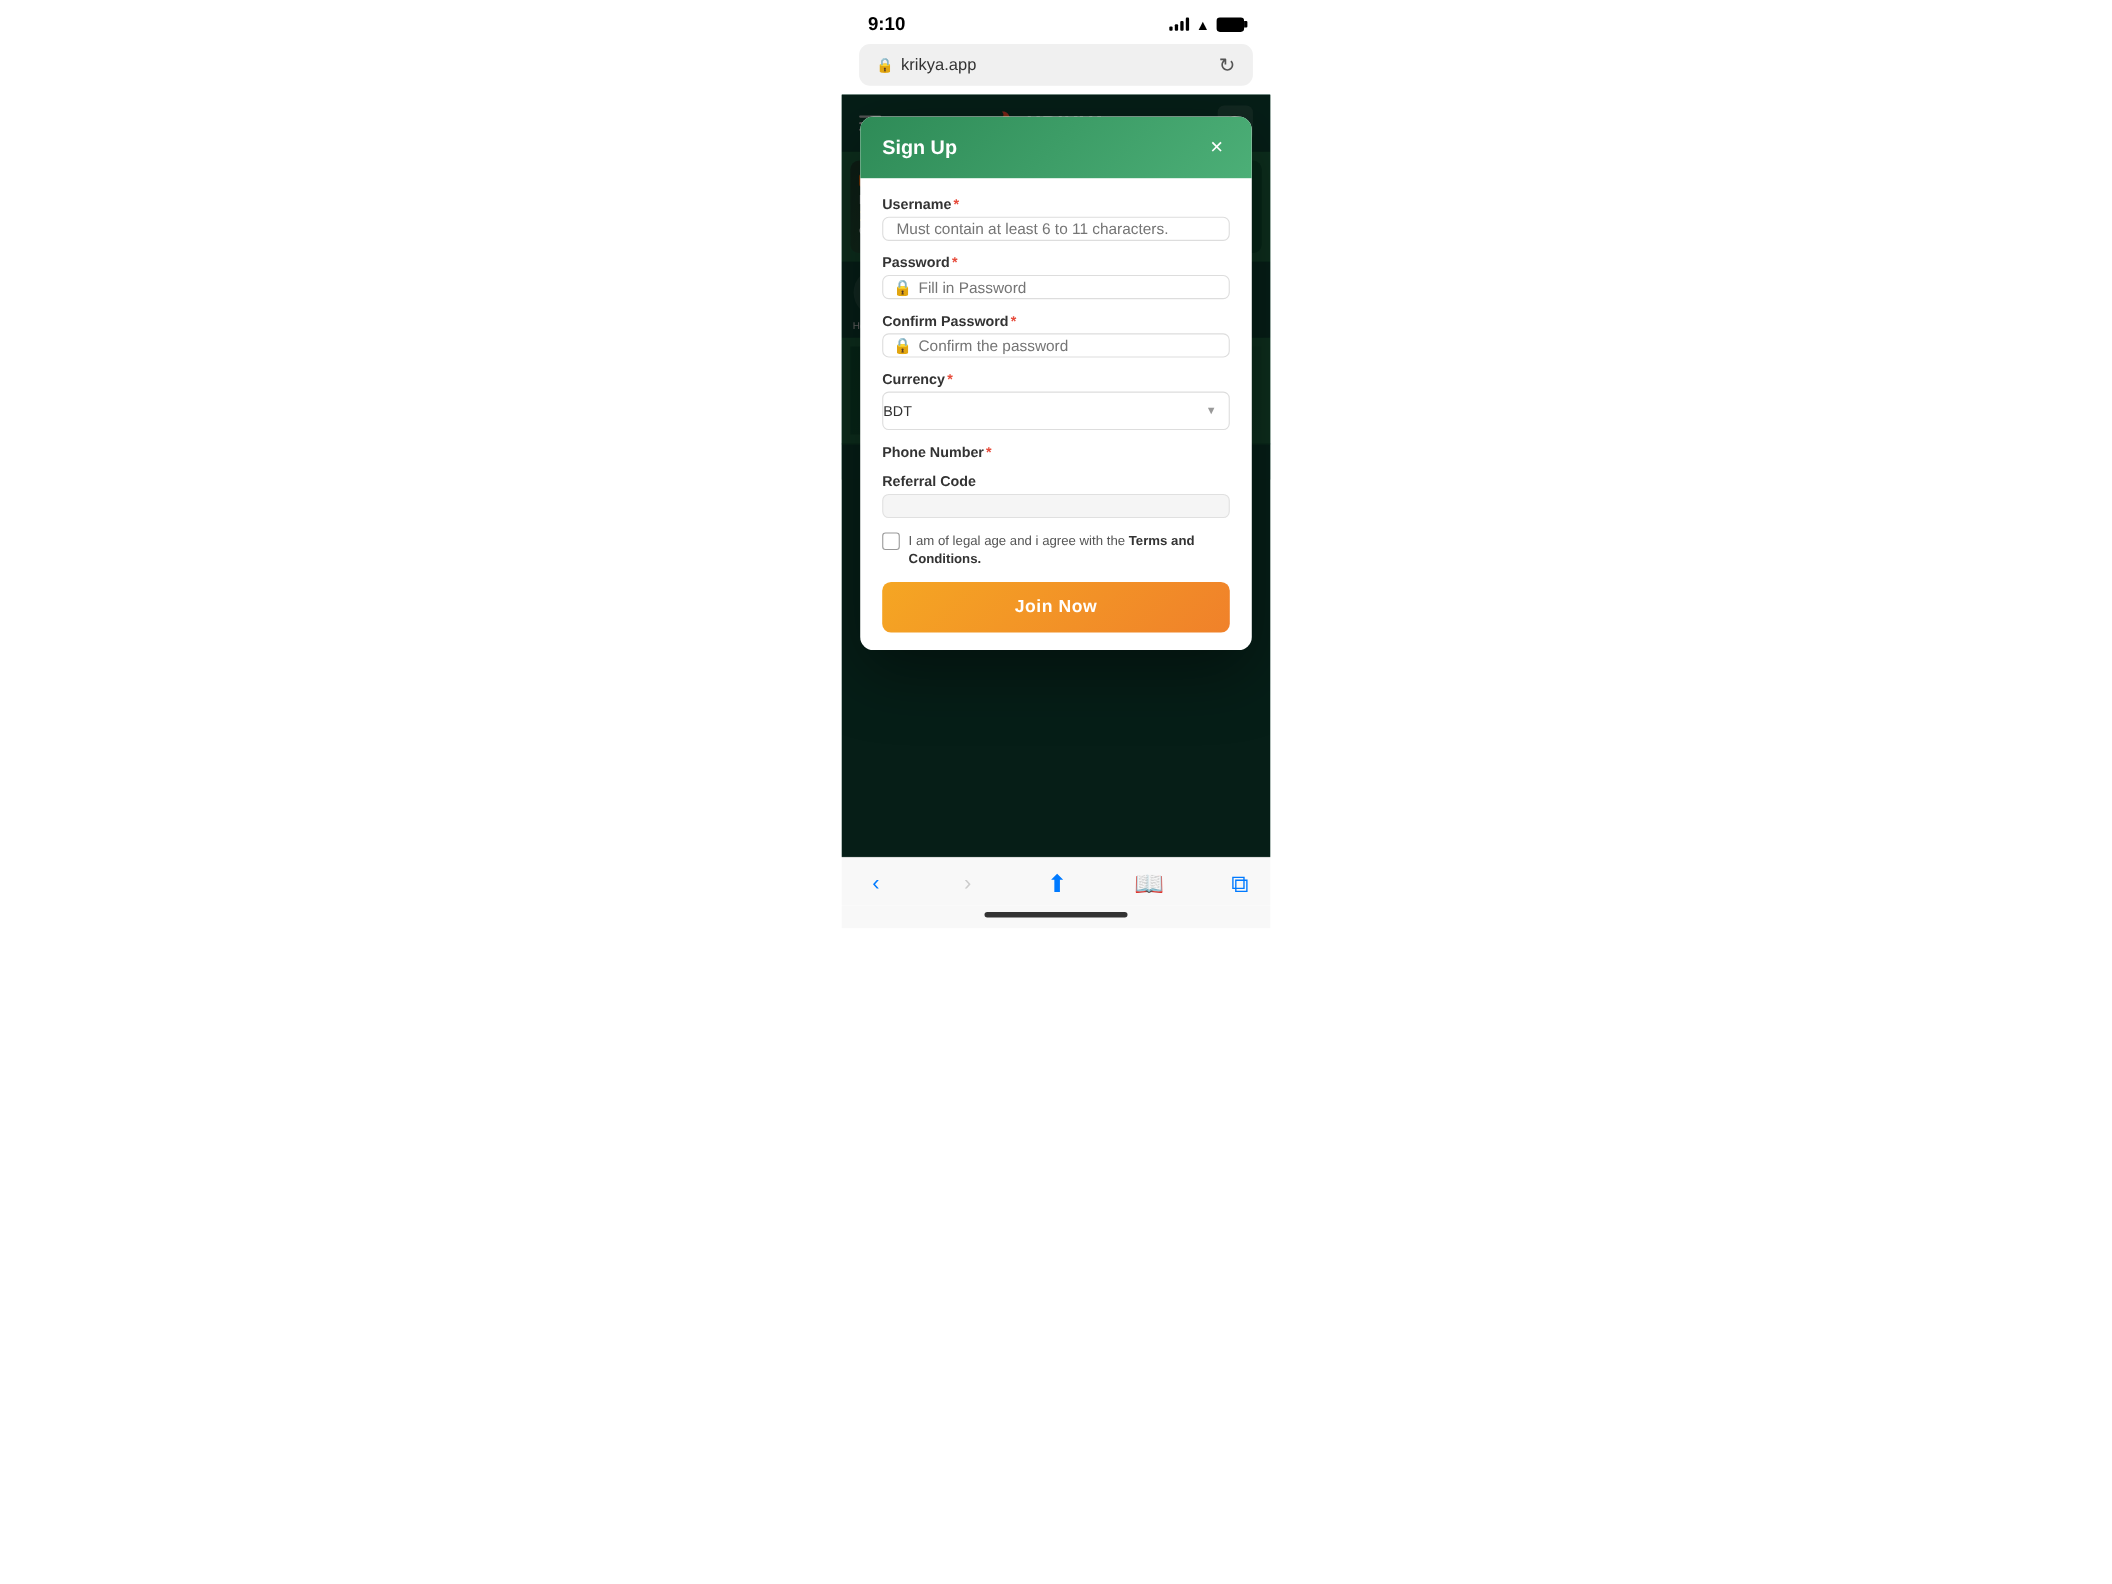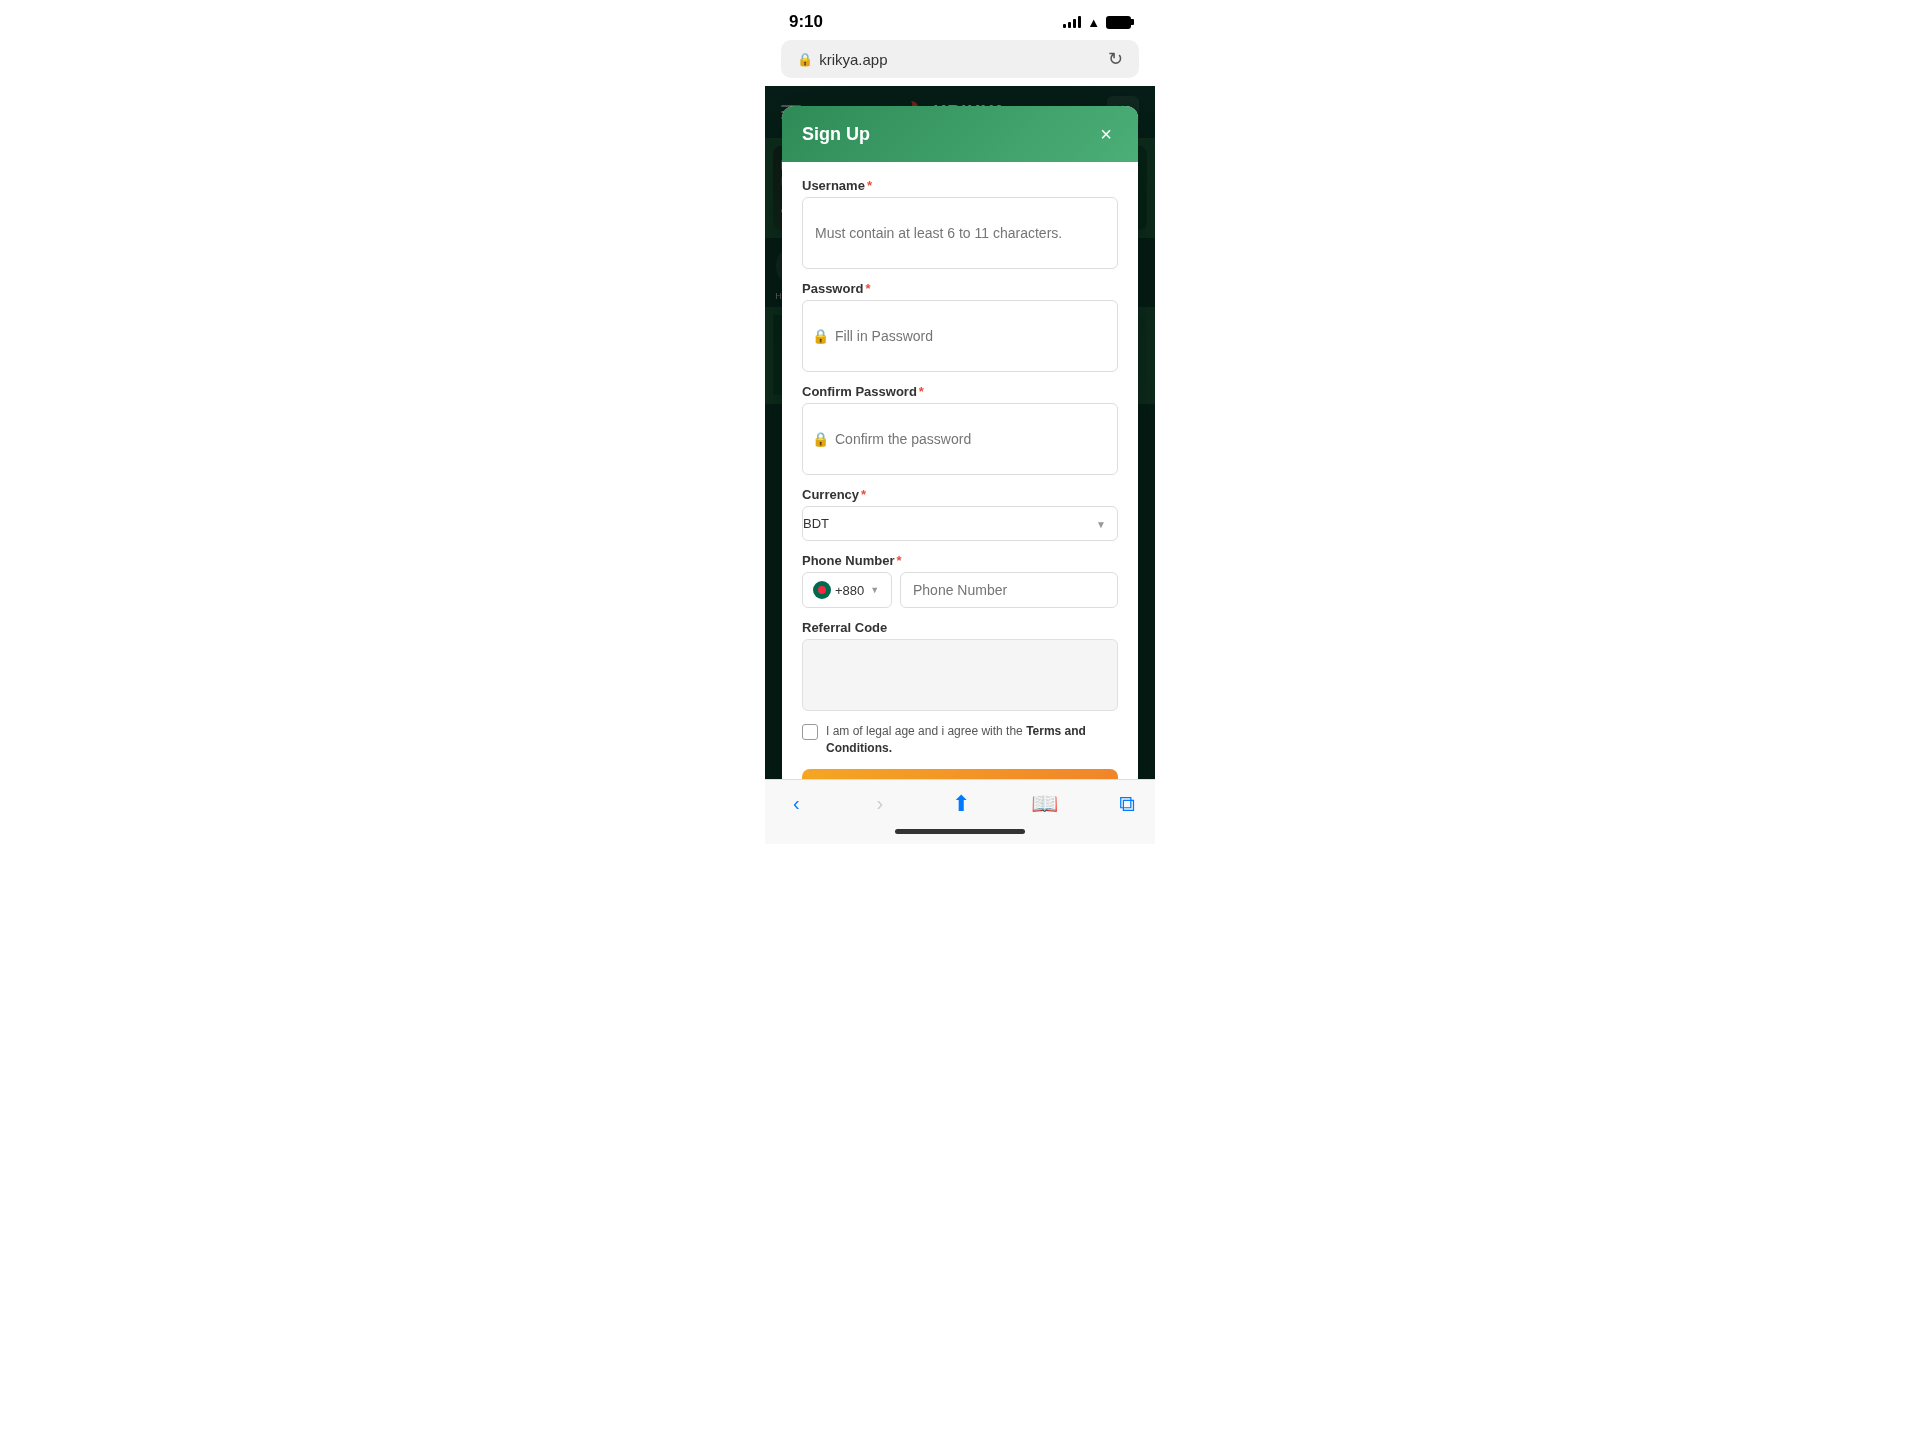"Must contain at least 6" .form-input { padding: 27px 12px -> 2px 12px }
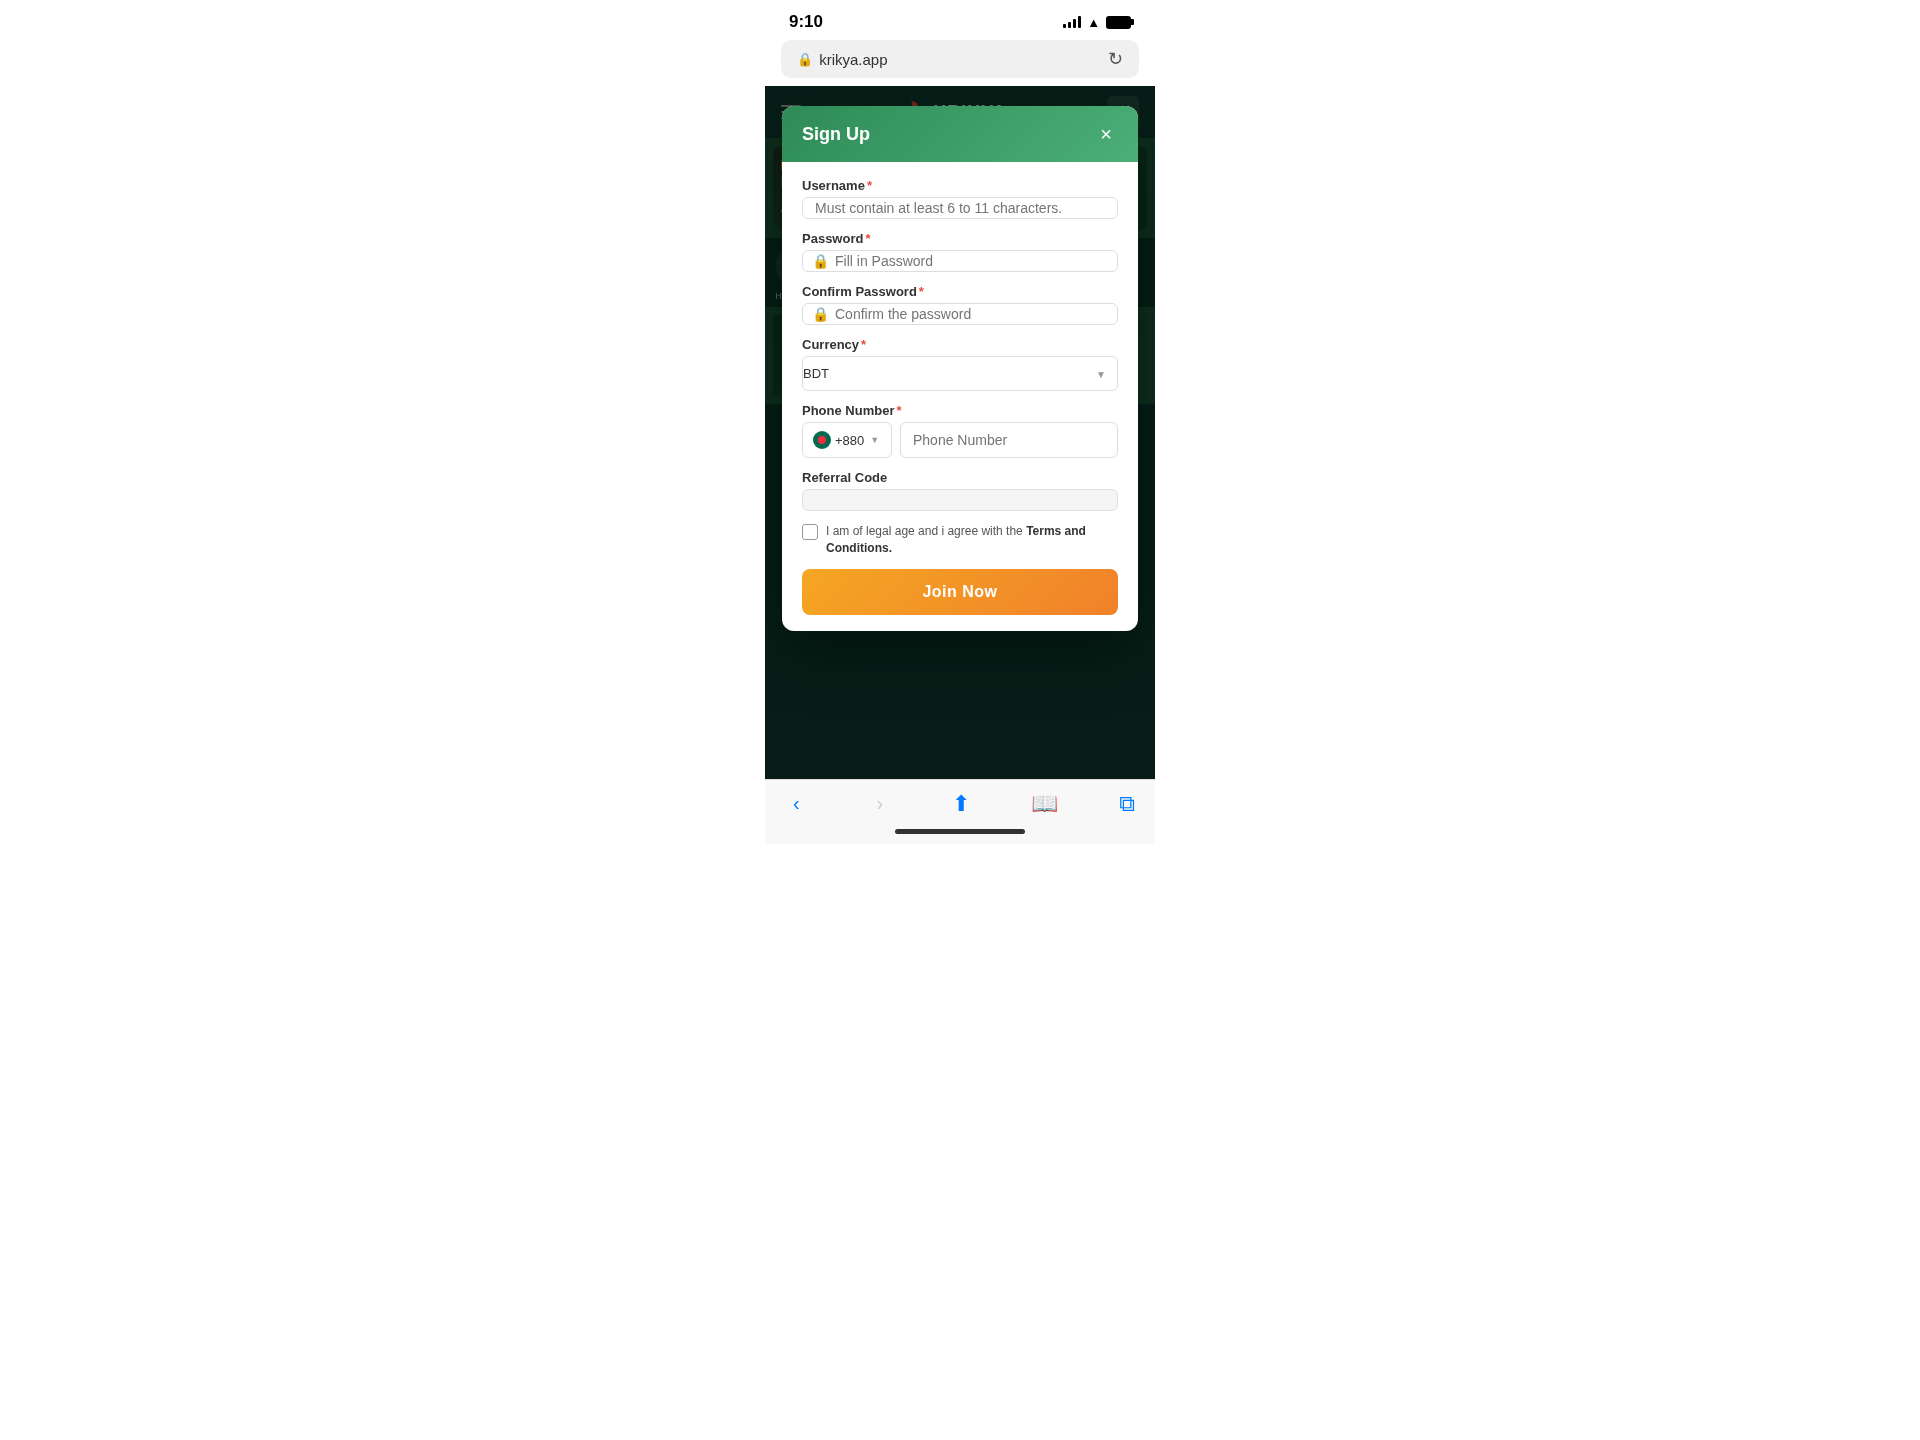"+880" div.phone-row { html: <div> <div> <div></div> <span>+880</span> <span>▼</span> </div> <input> </div> -> none }
